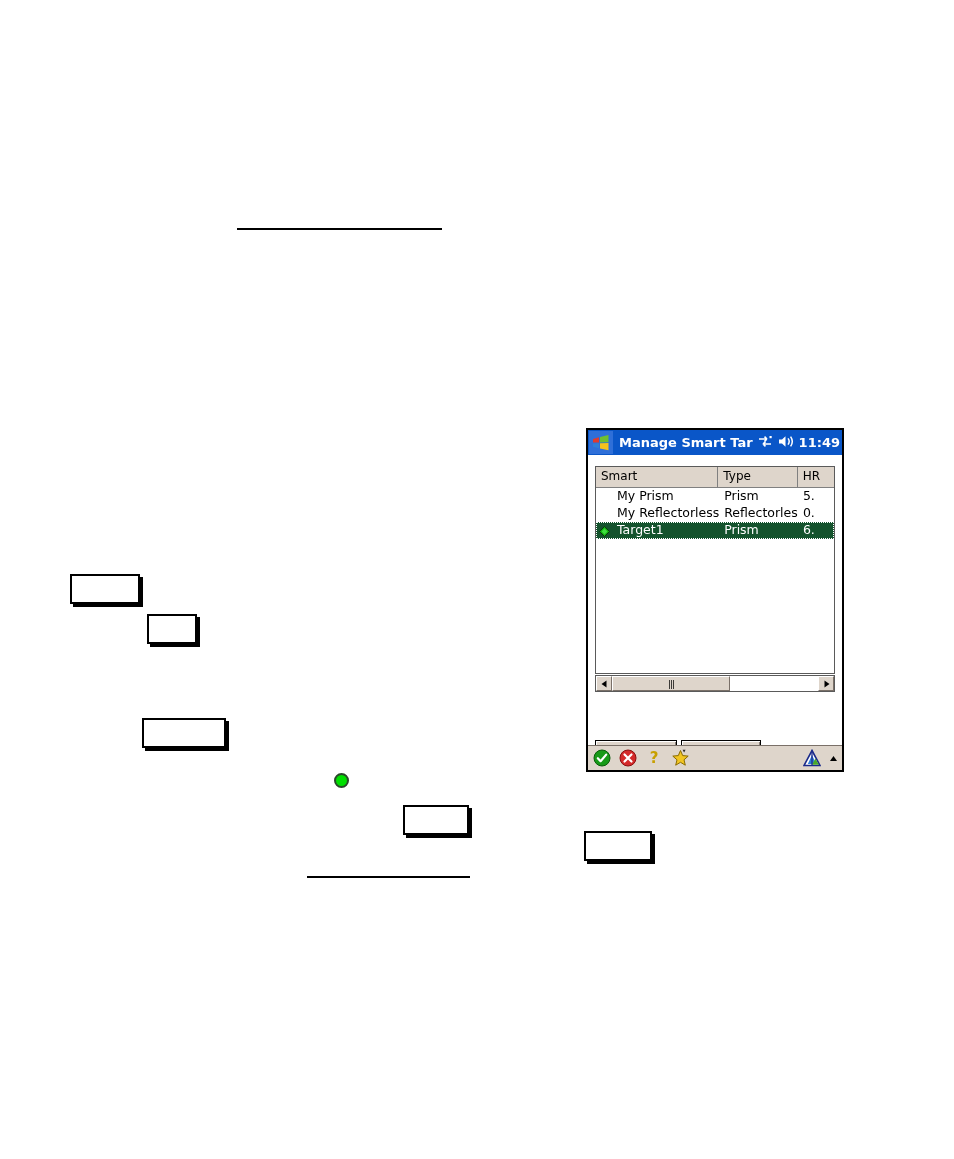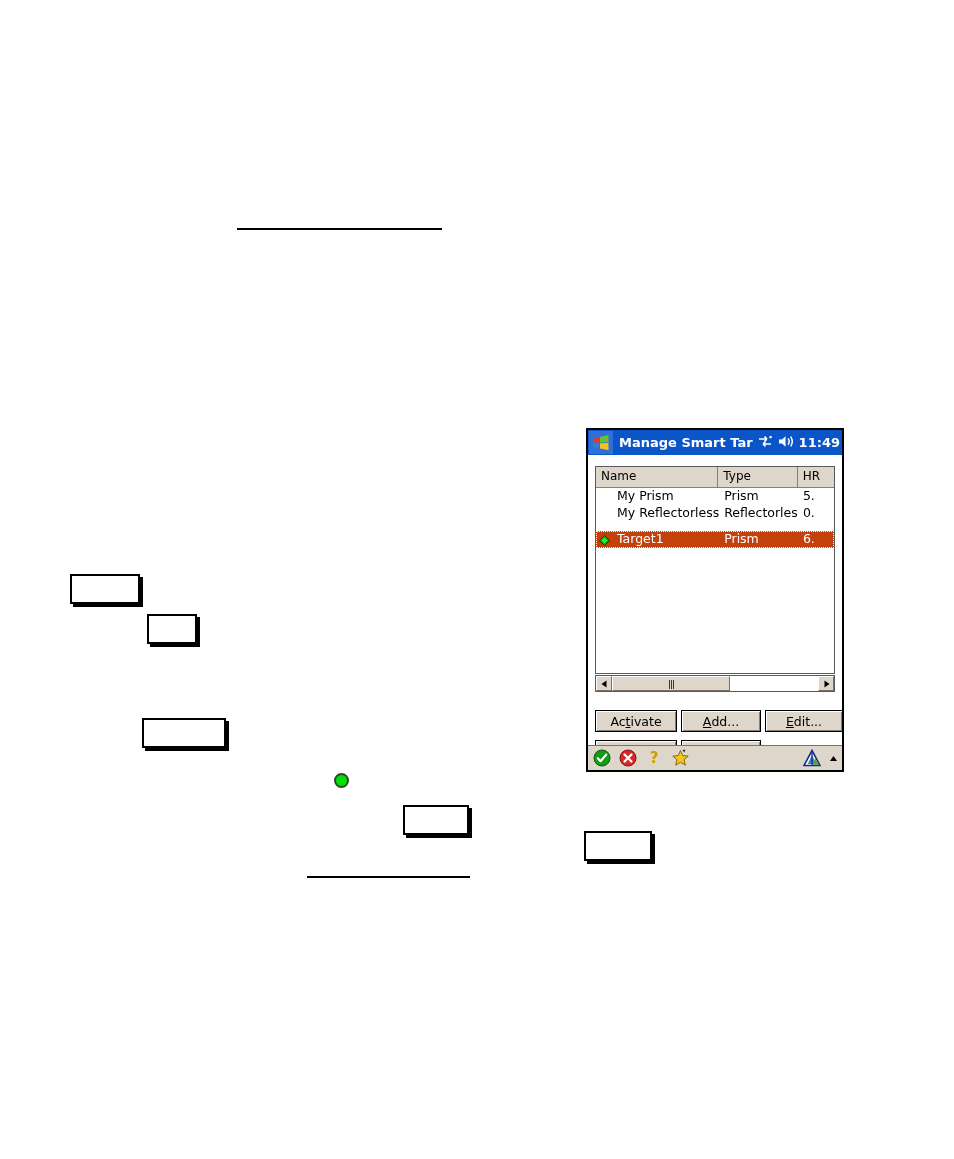"Name" div.col-name { text: Name -> Smart }
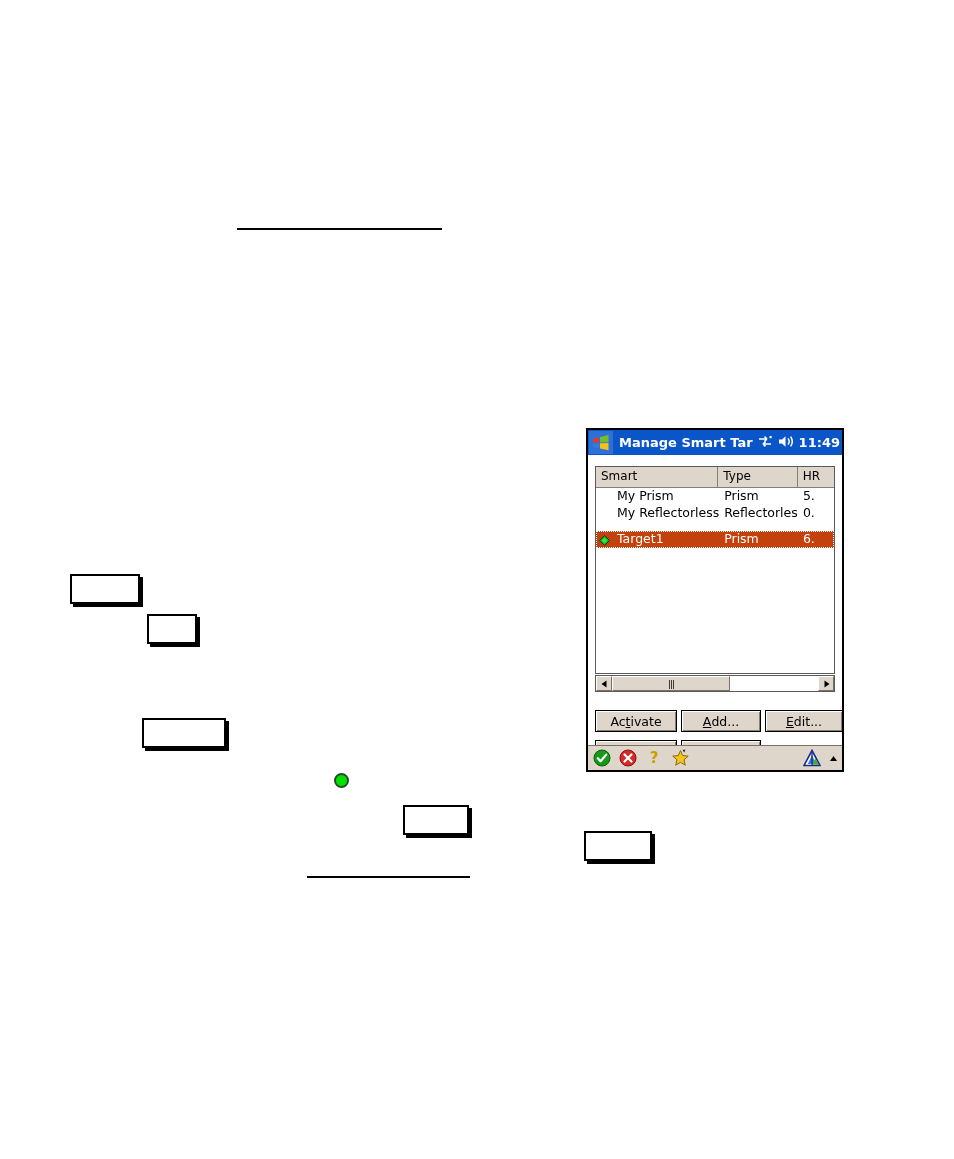"Target1" .lv-row.selected { background: #c2410c -> #14532d; margin-top: 9px -> none }
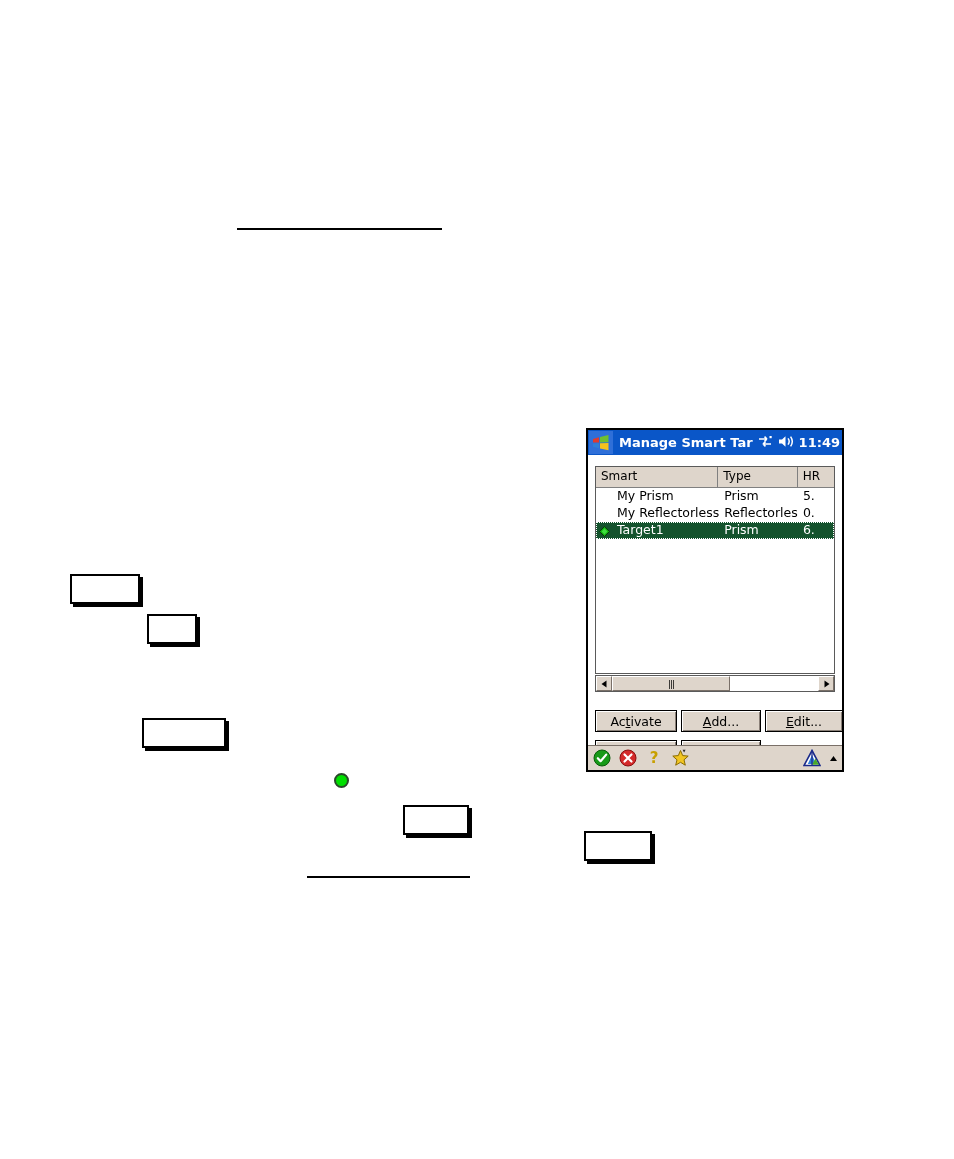"Ac" div.btn-row { html: <div> <div> <span>Ac</span> <u>t</u> <span>ivate</span> </div> <div> <span></span> <u>A</u> <span>dd...</span> </div> <div> <span></span> <u>E</u> <span>dit...</span> </div> </div> -> none }
